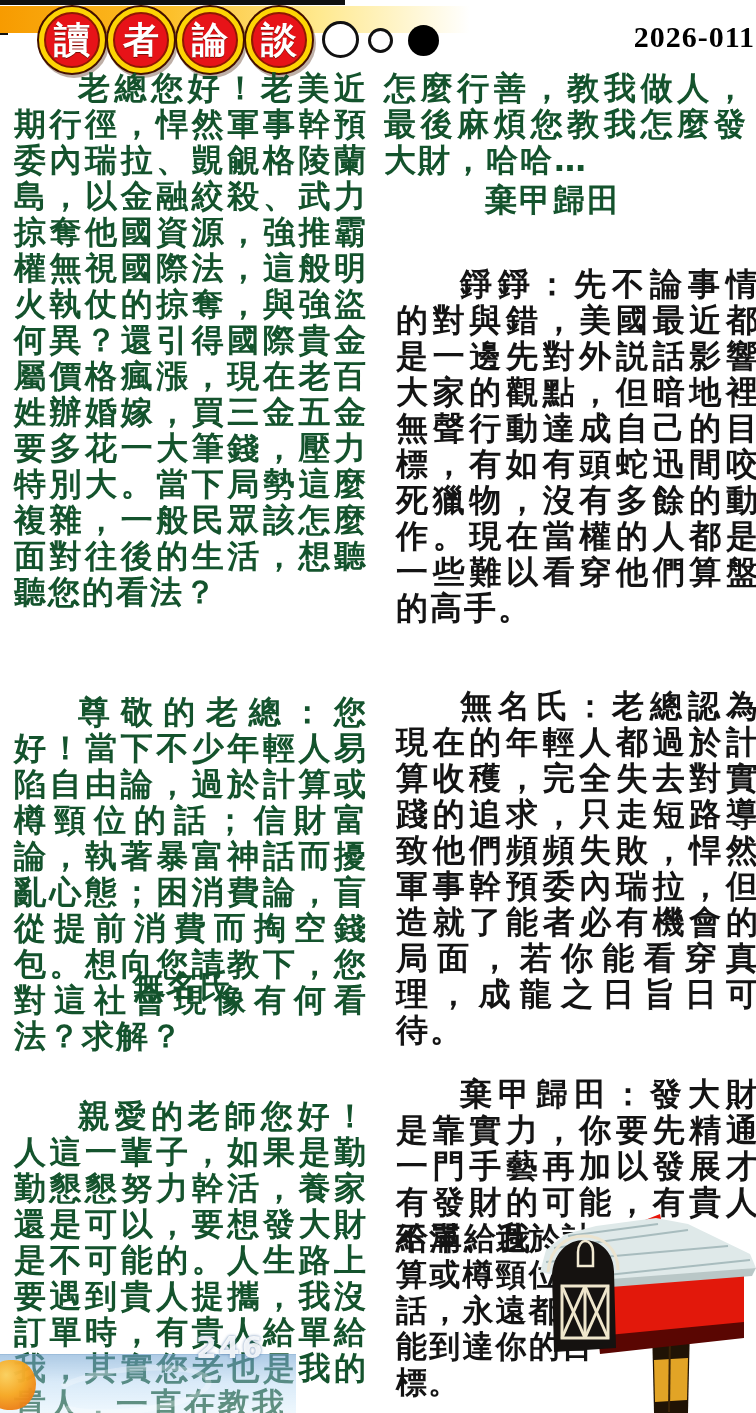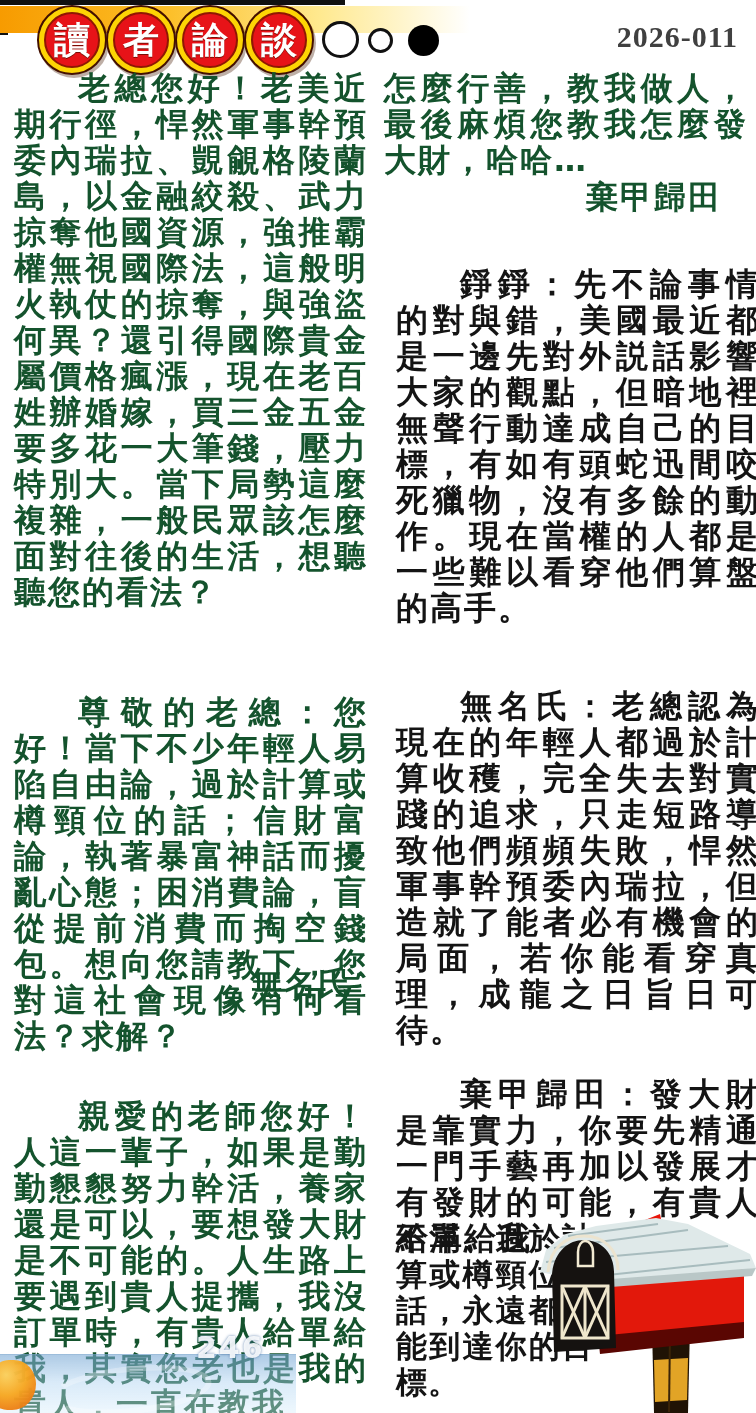"2026-011" .issue { color: #404040 -> #000000; right: 18px -> 1px }
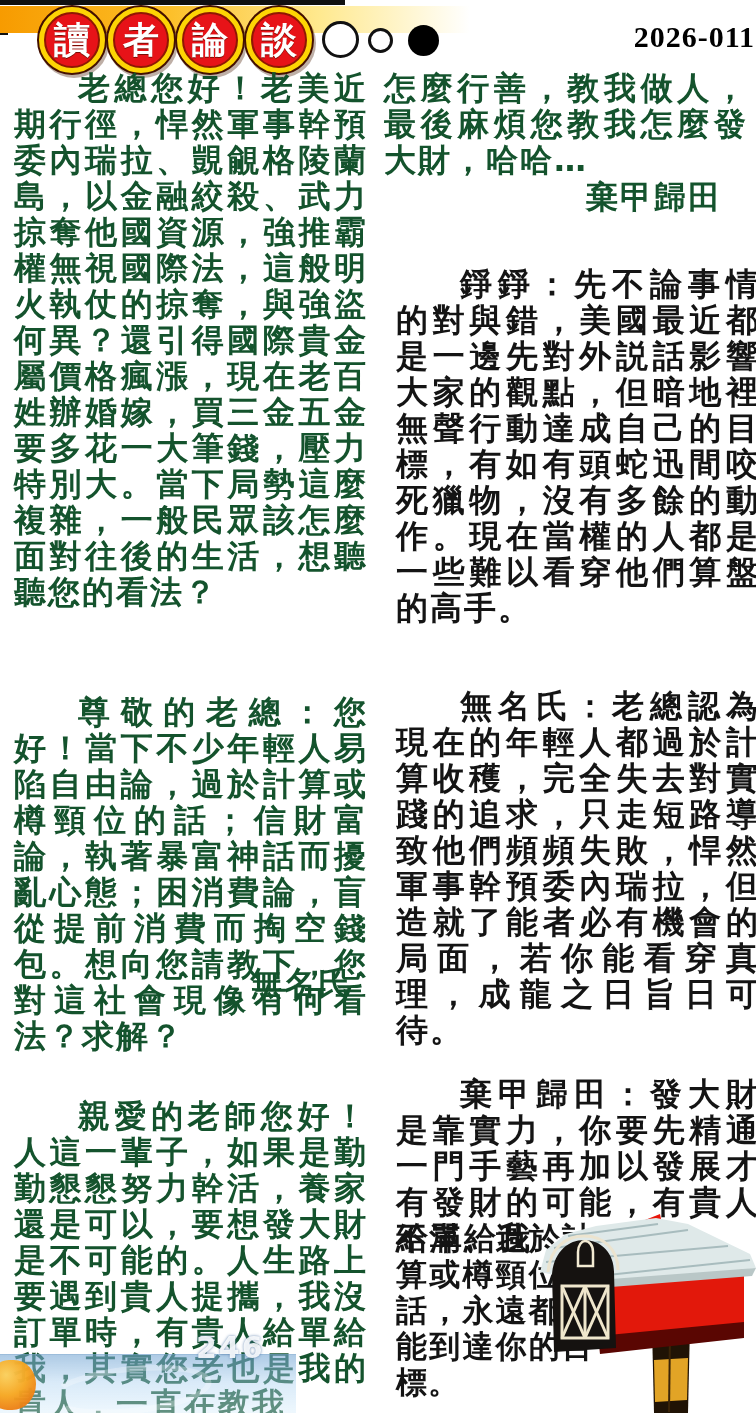"棄甲歸田" .sig { font-family: Liberation Mono, monospace -> none; text-align: right -> center }
